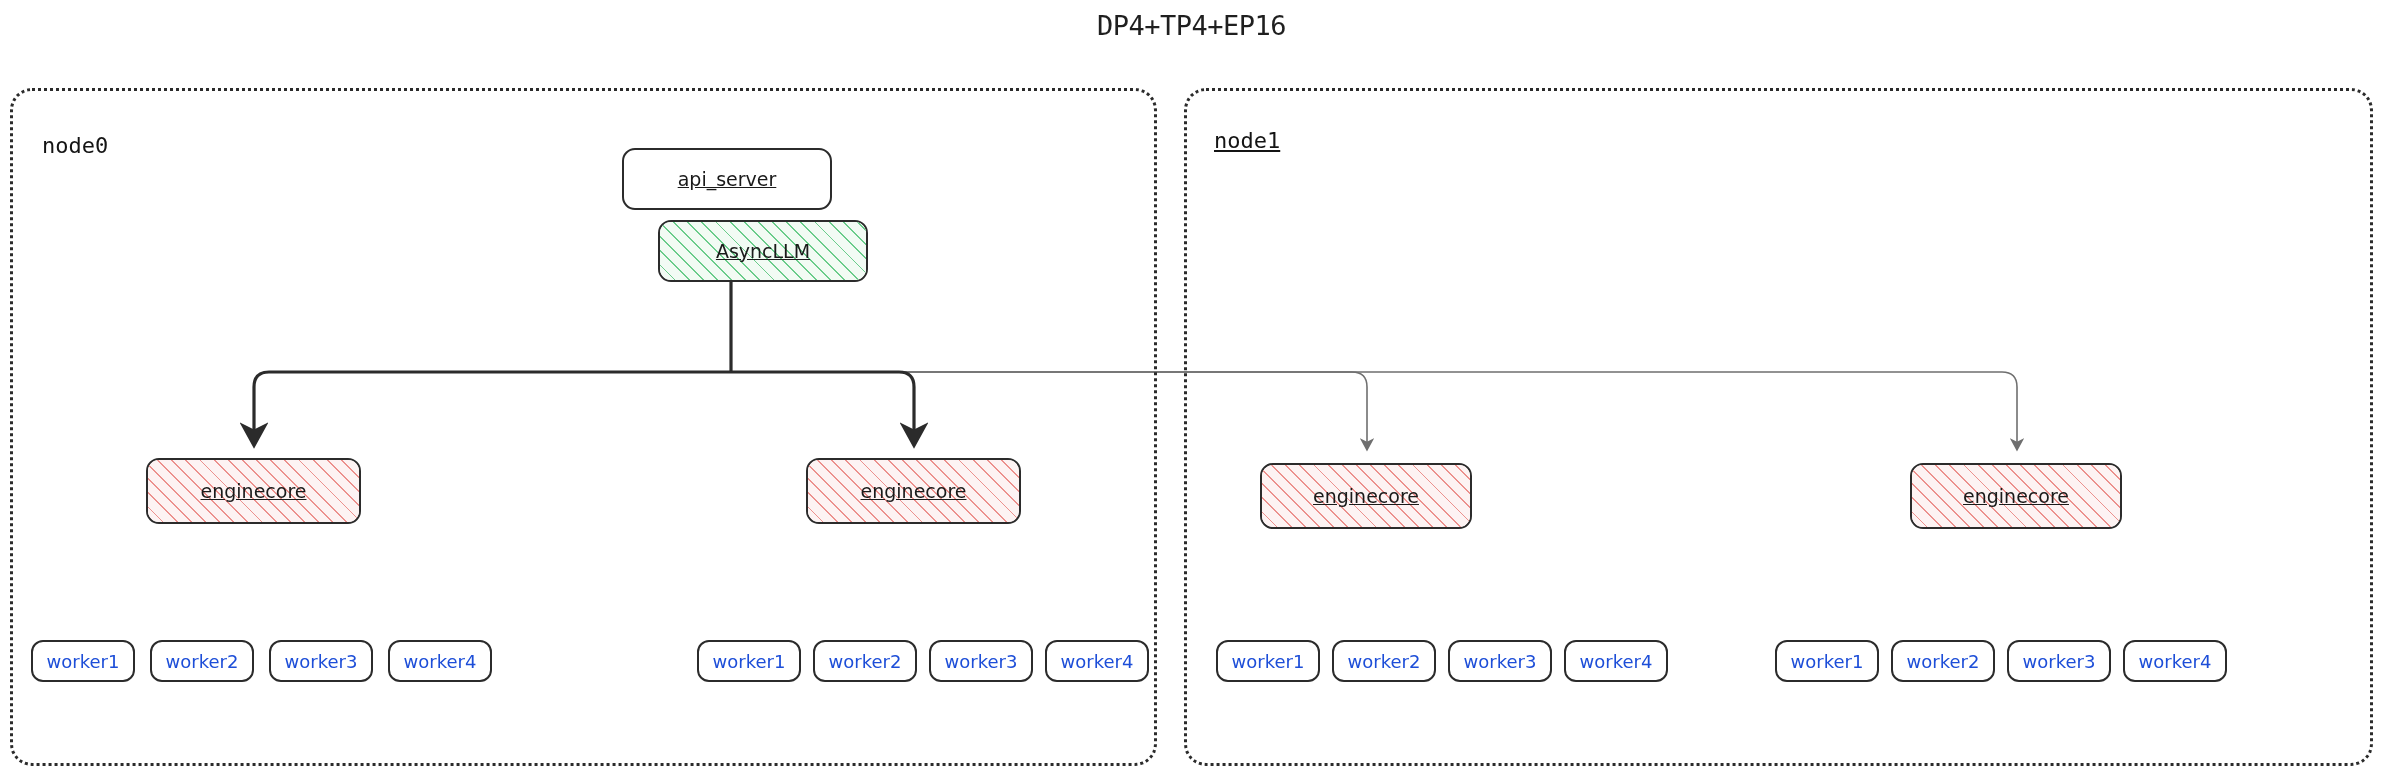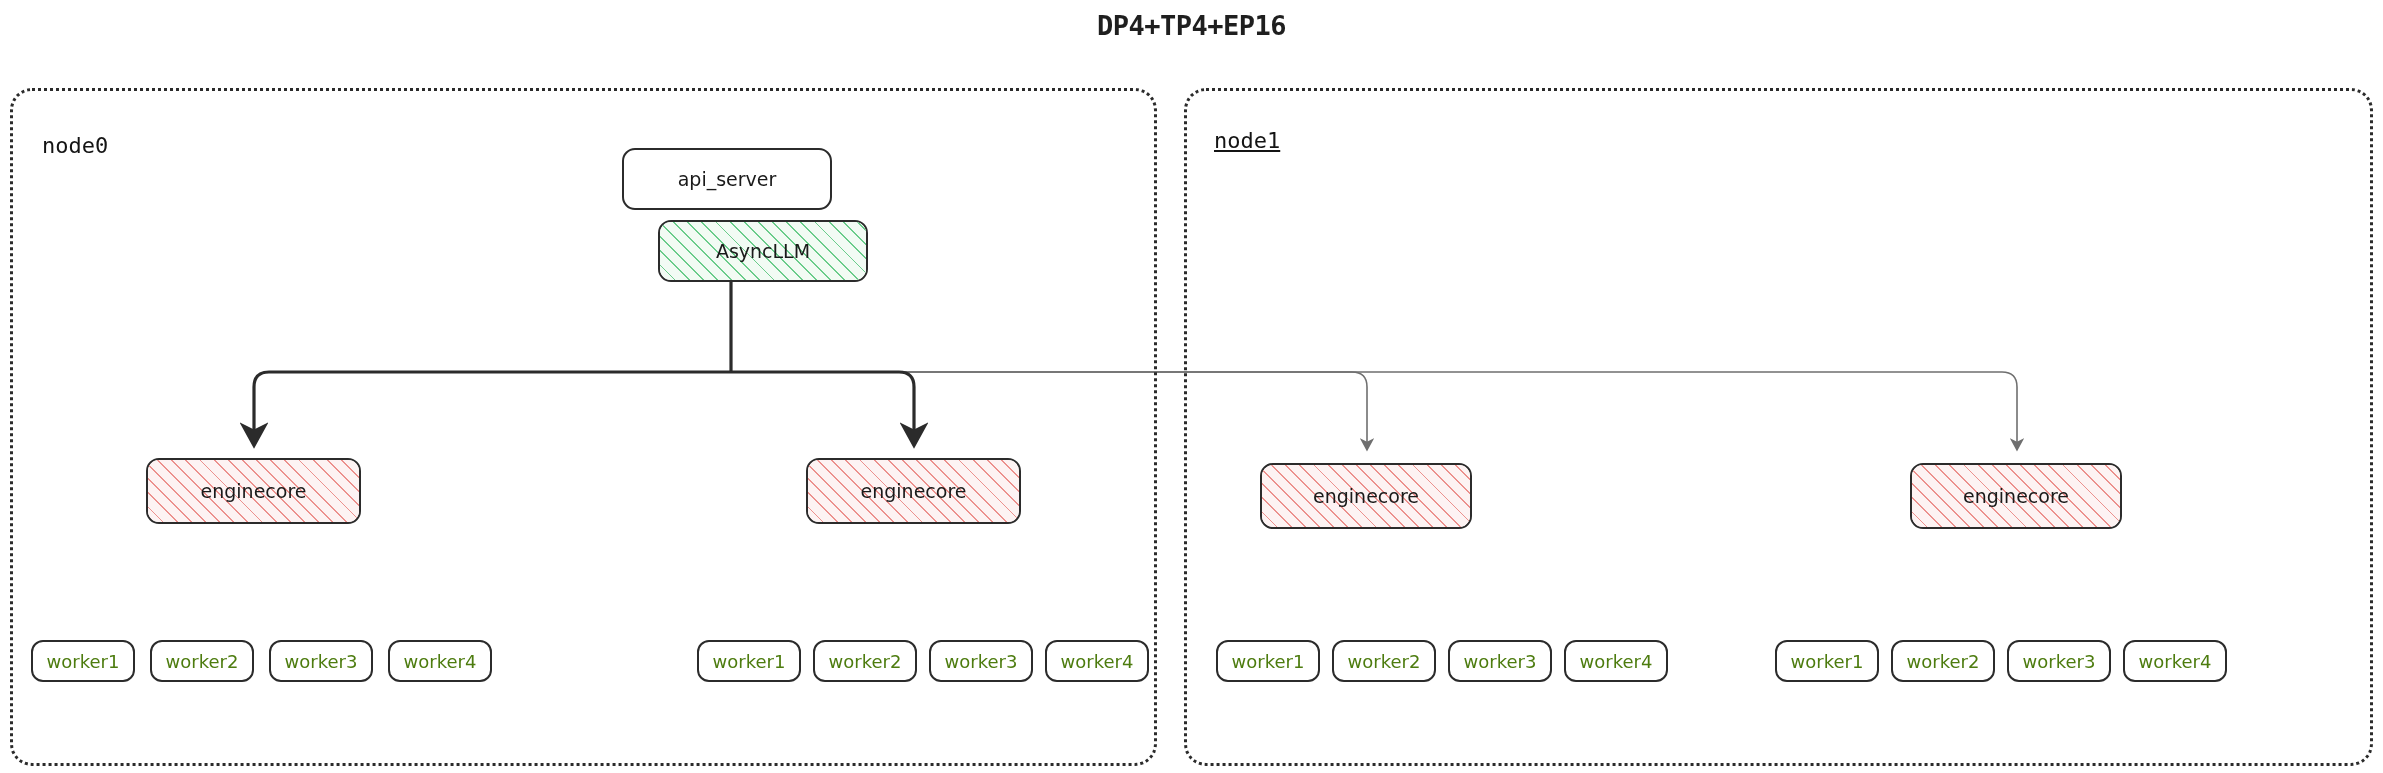"DP4+TP4+EP16" .diagram-title { font-weight: 700 -> 400 }
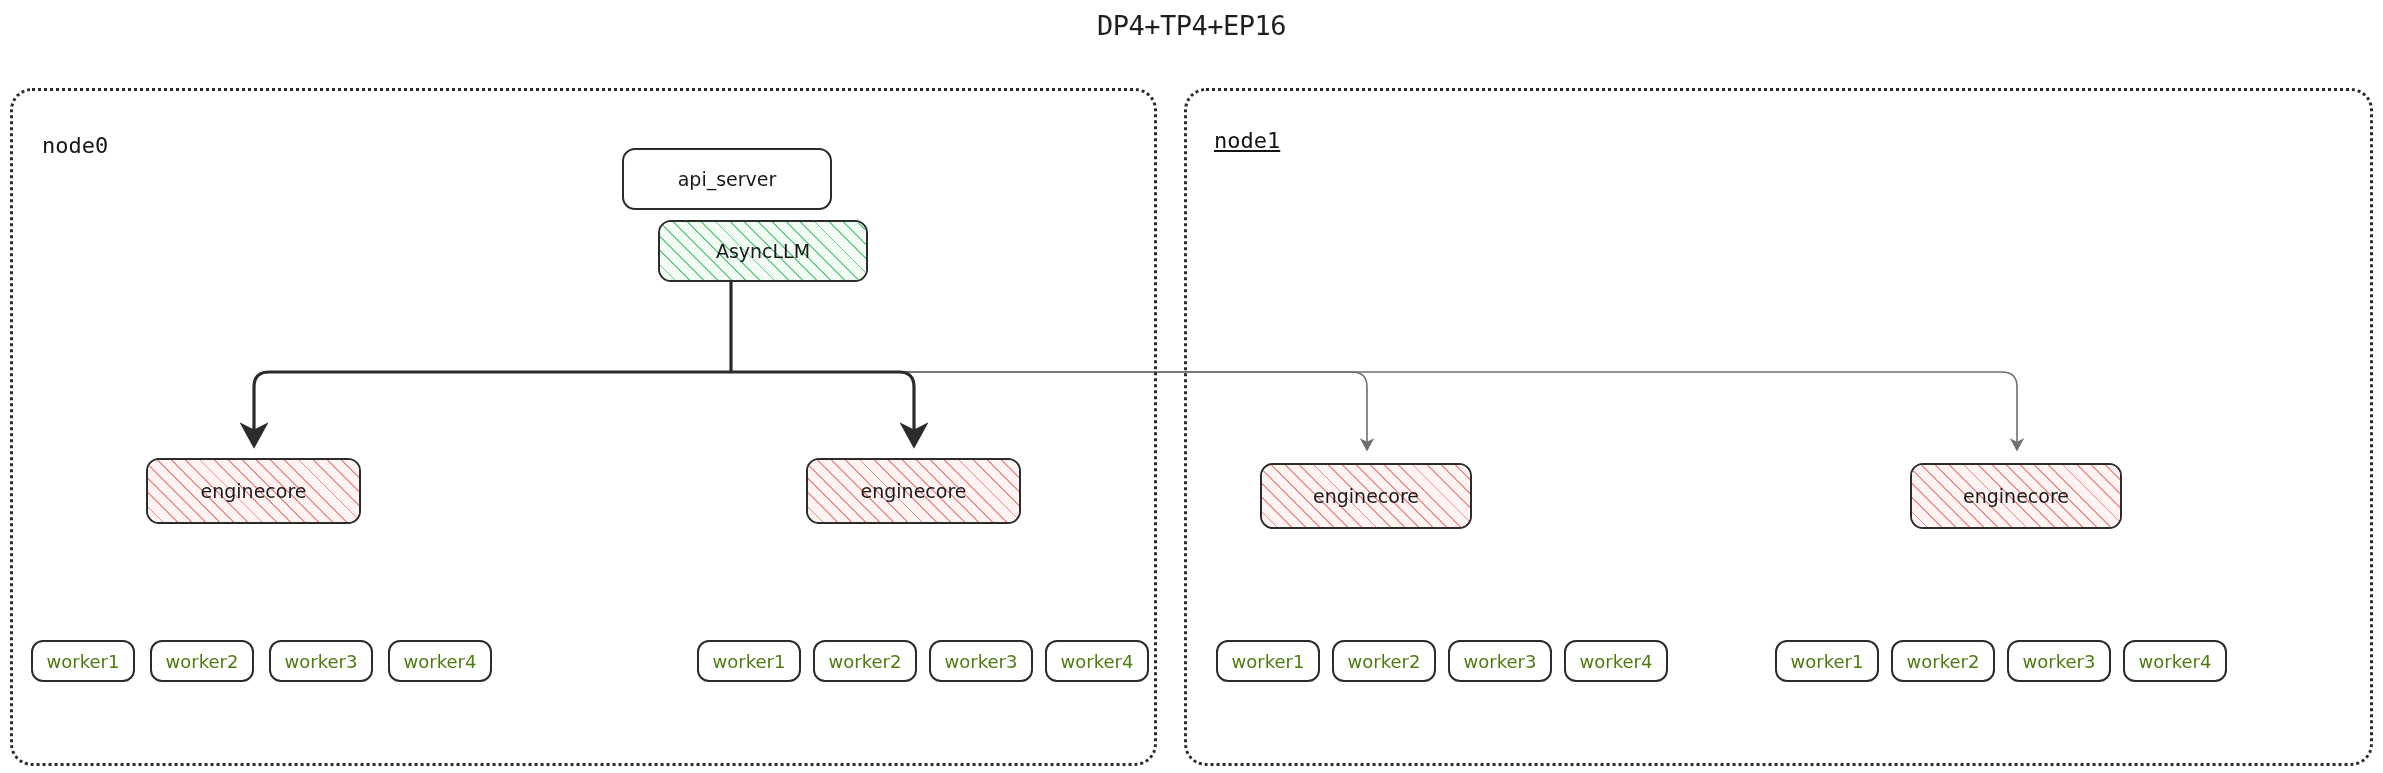"api_server" .rbox { text-decoration: none -> underline }
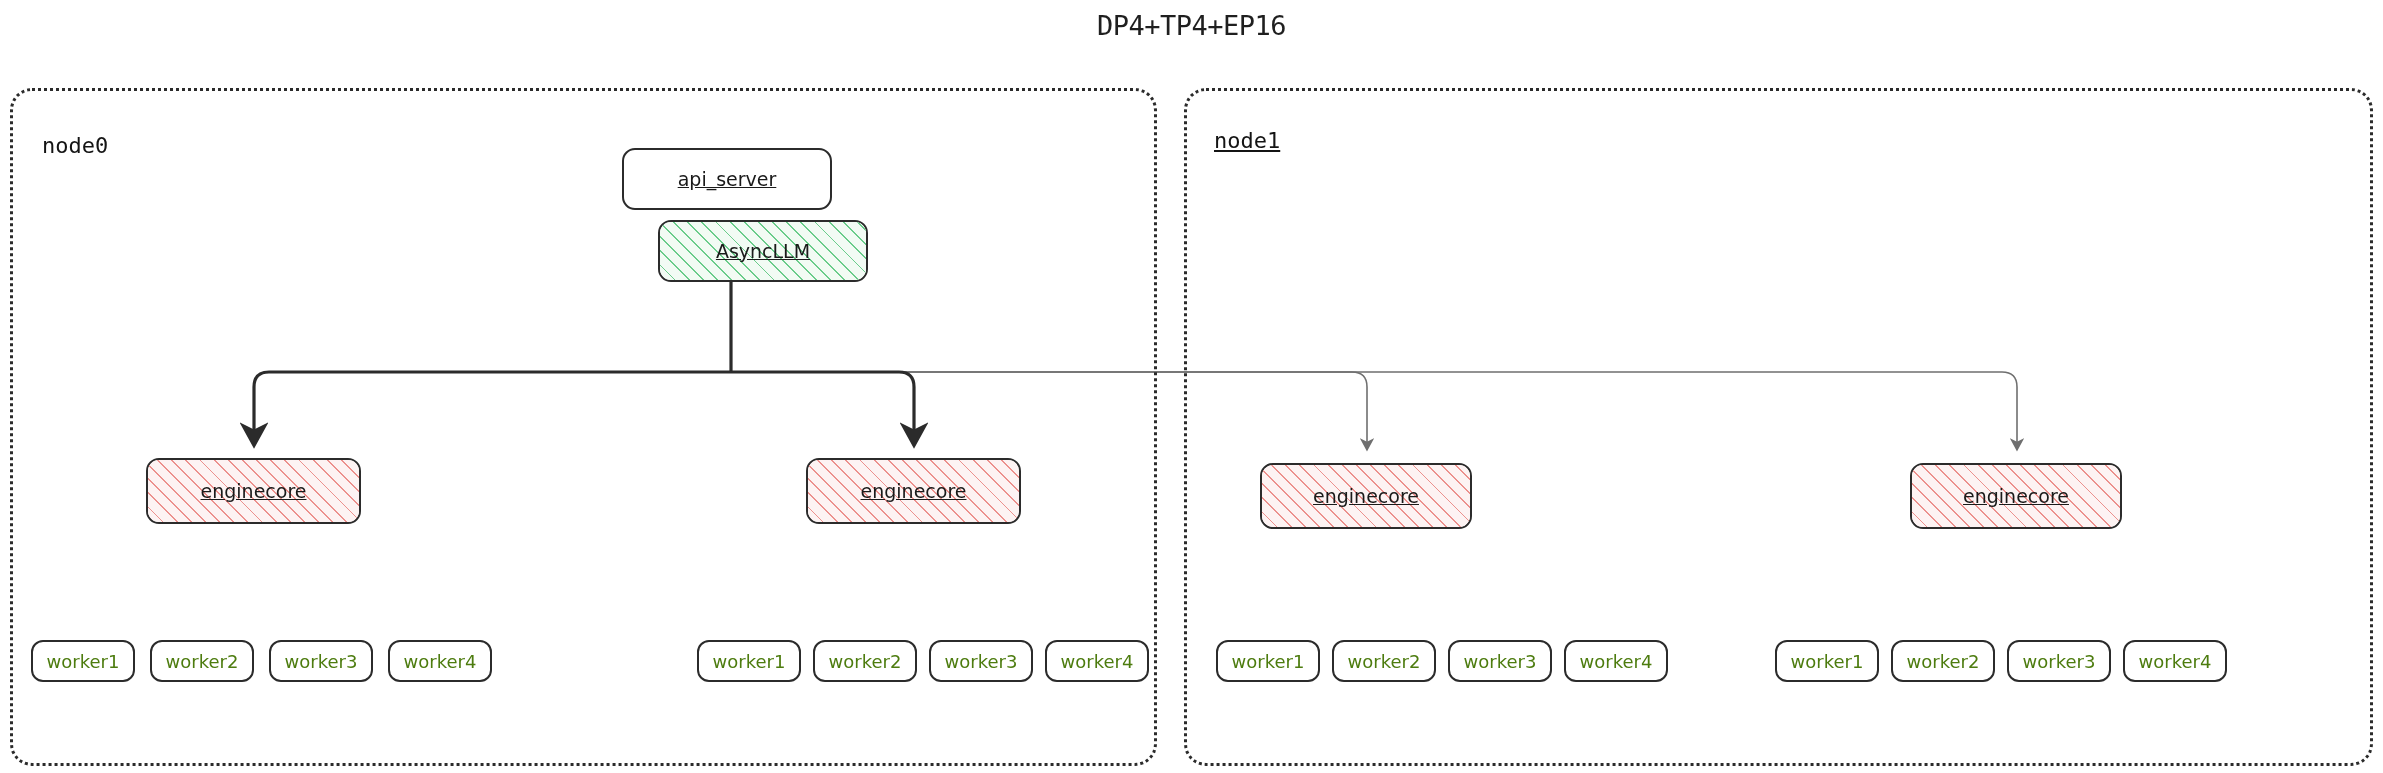"worker1" .worker { color: #4d7c0f -> #1d4ed8 }
